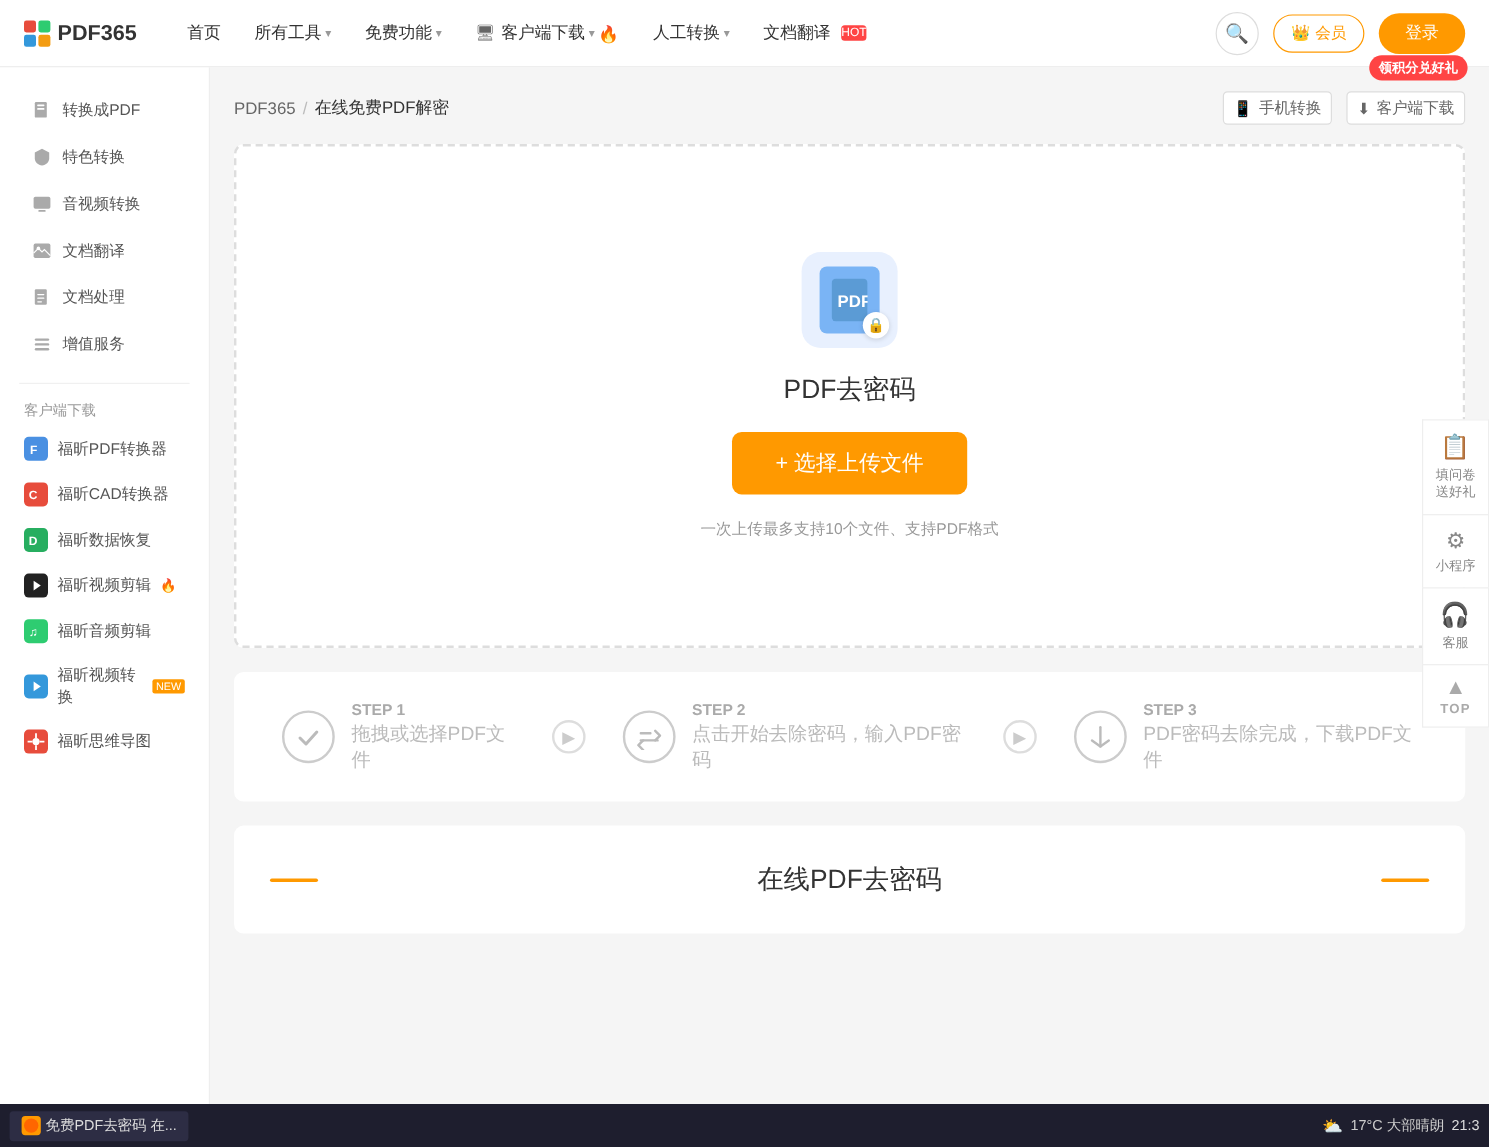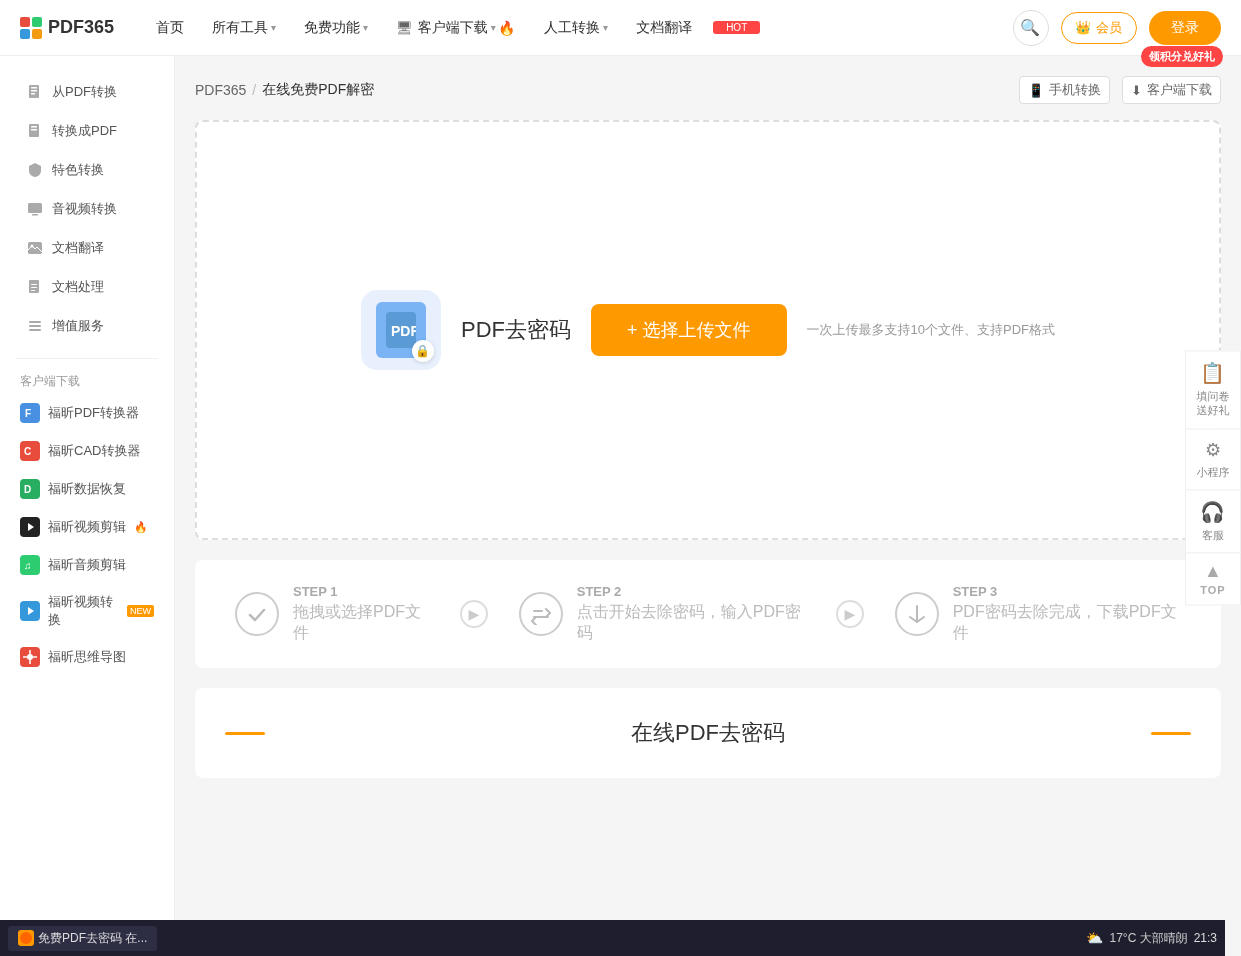"HOT" .nav-item .hot-badge { margin-left: 18px -> 6px; padding: 1px 13px -> 1px 0 }
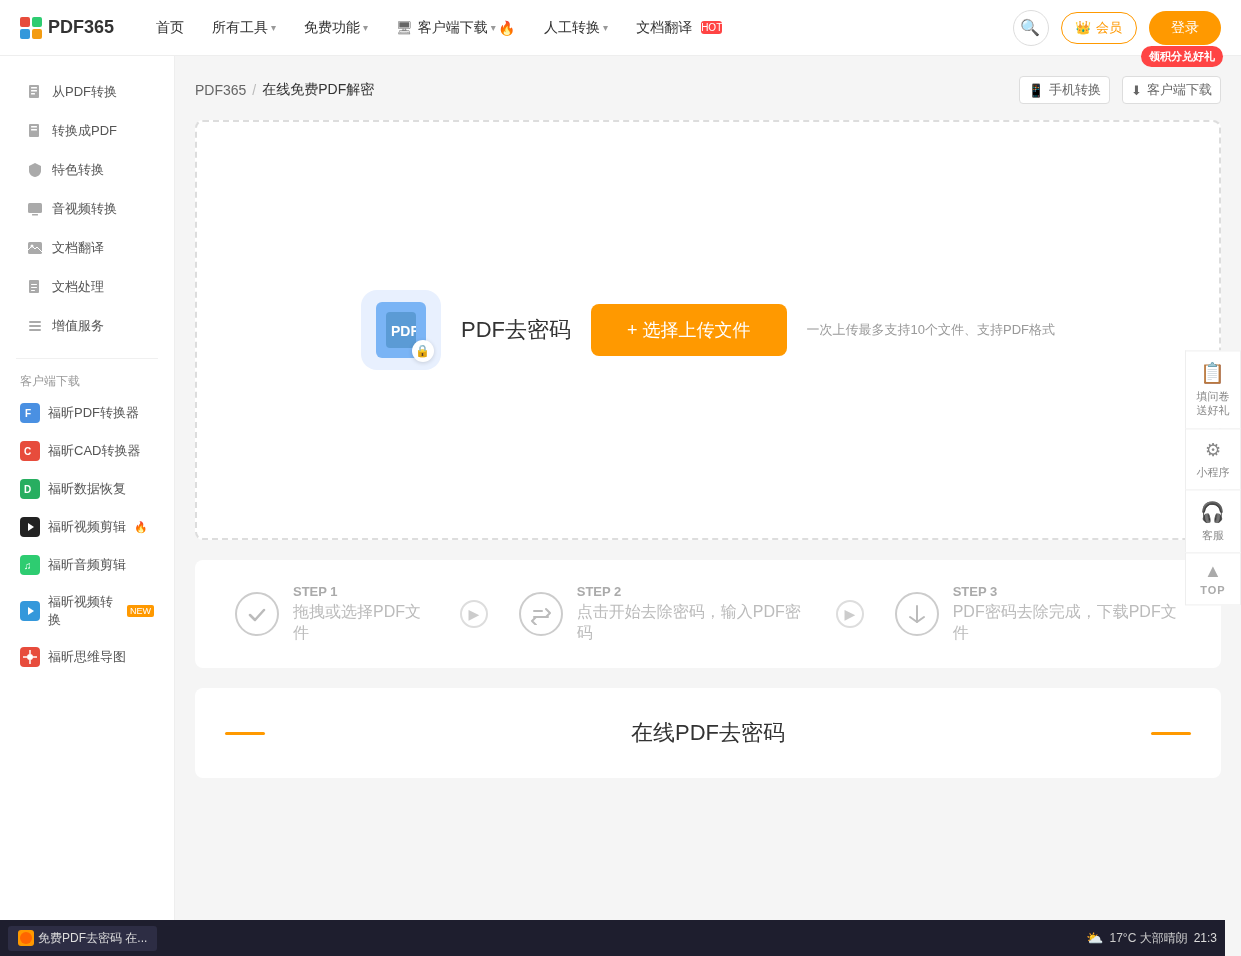"从PDF转换" div.sidebar-item { html: <div> <div> <svg> <rect></rect> <rect></rect> <rect></rect> <rect></rect> </svg> </div> <span>从PDF转换</span> </div> -> none }
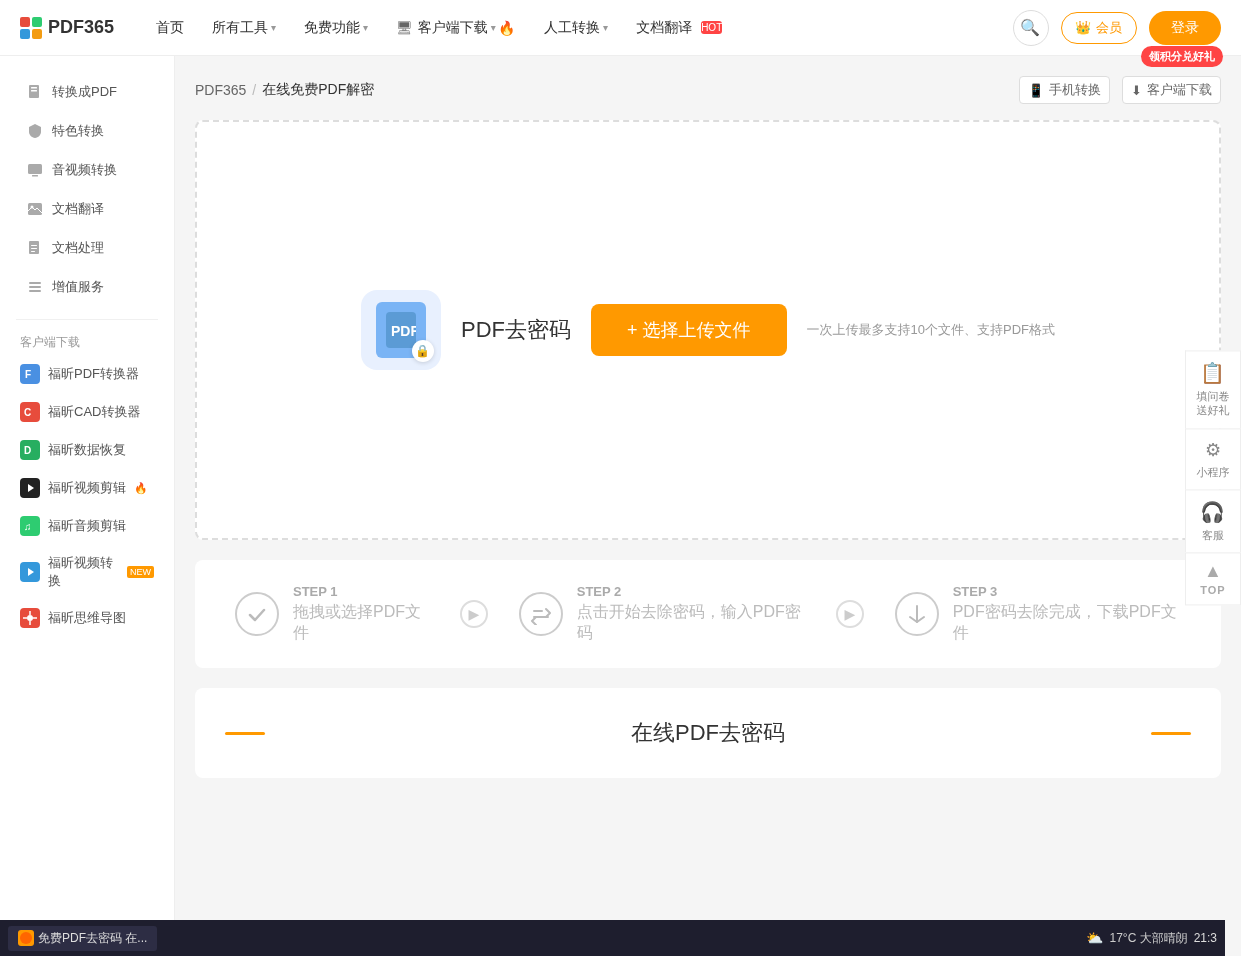"PDF" .upload-area { flex-direction: row -> column }
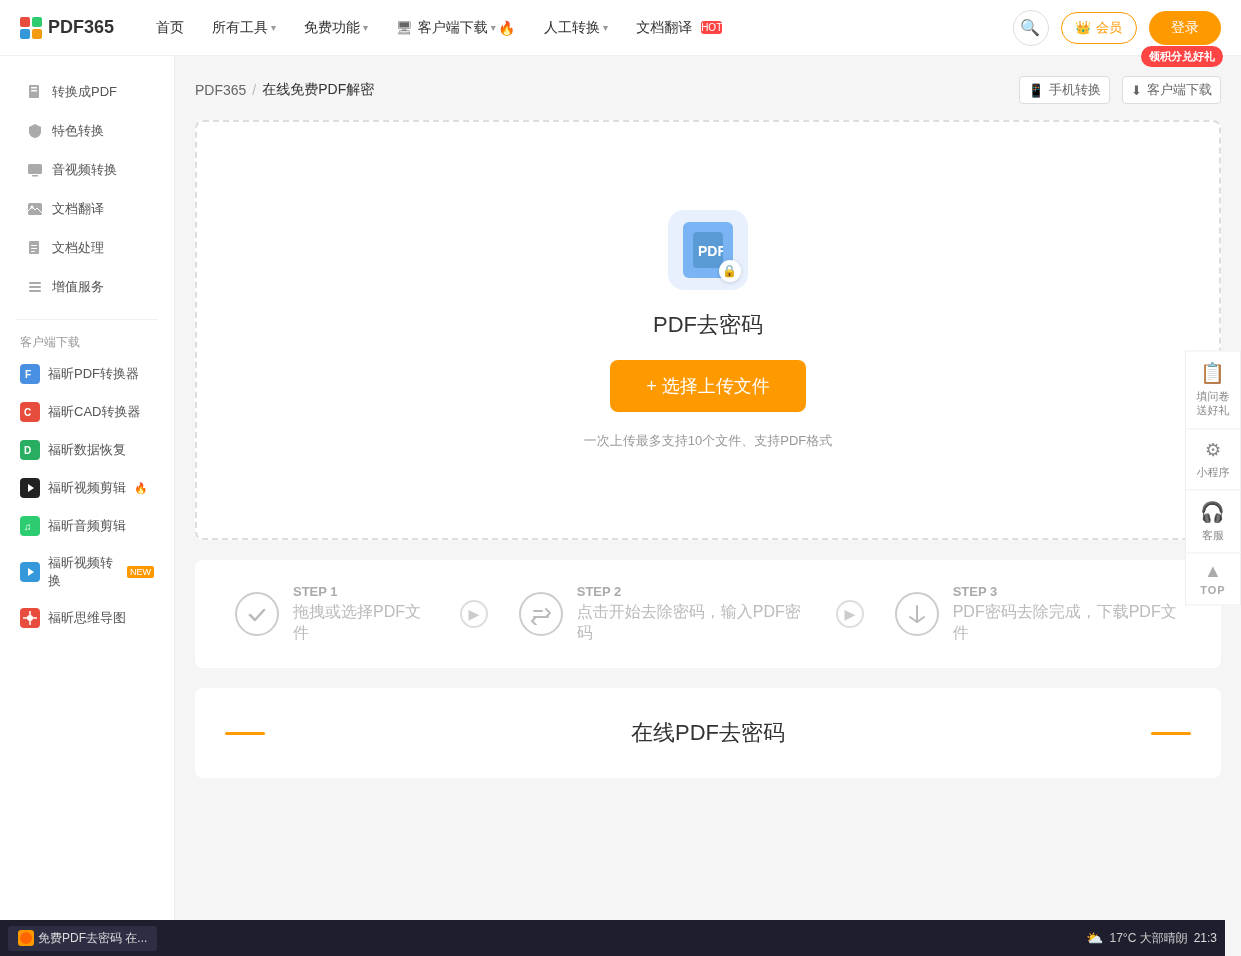"免费PDF去密码 在..." .taskbar { right: 16px -> 0 }
